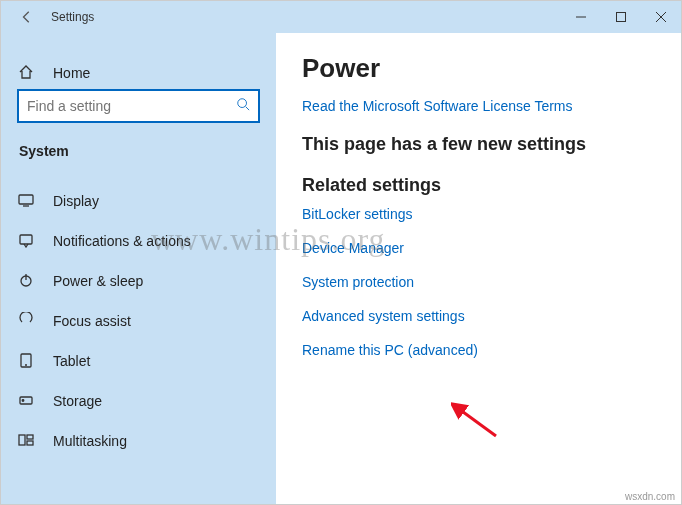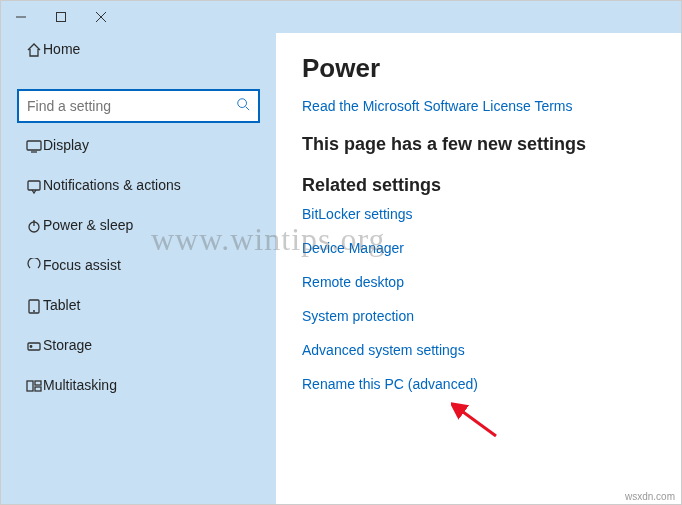"Settings" div.titlebar-left { html: none -> <div> <span> <svg> <path></path> </svg> </span> <span>Settings</span> </div> }
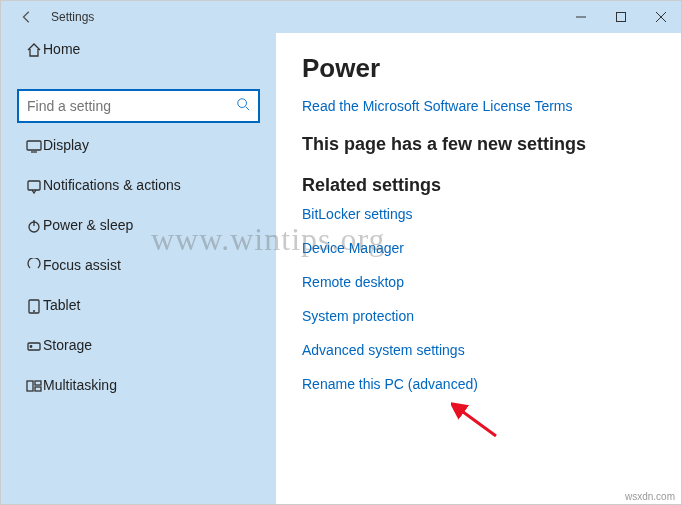"Home" .home-row, .nav-item { align-items: flex-start -> flex-end; gap: none -> 18px; padding-left: 24px -> 16px }
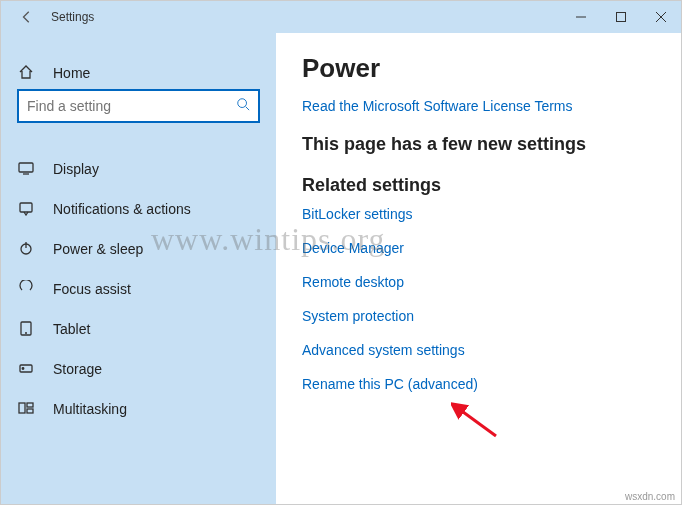"System" div.section-header { html: none -> <div>System</div> }
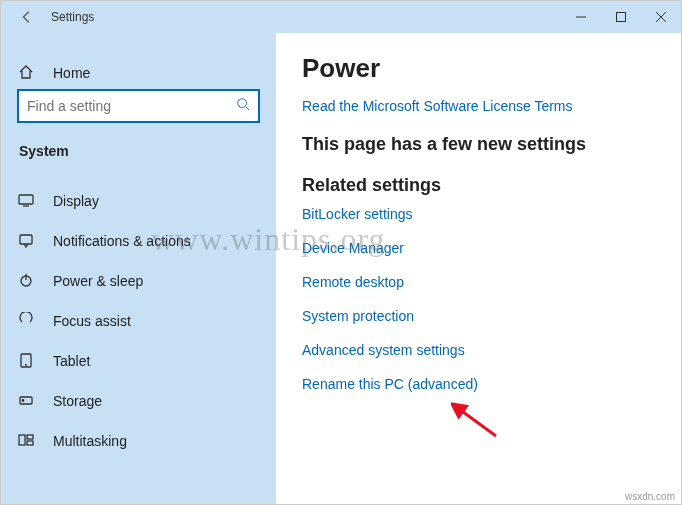"Remote desktop" a.link { html: <a>Remote desktop</a> -> none }
